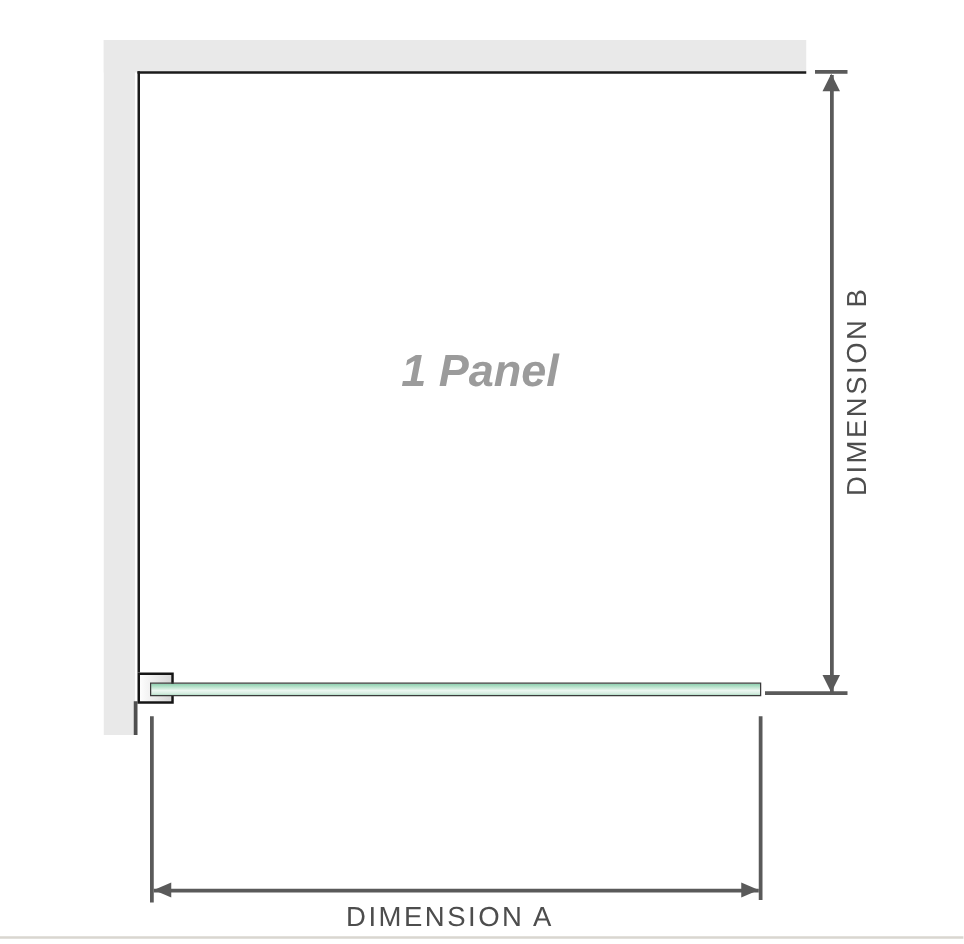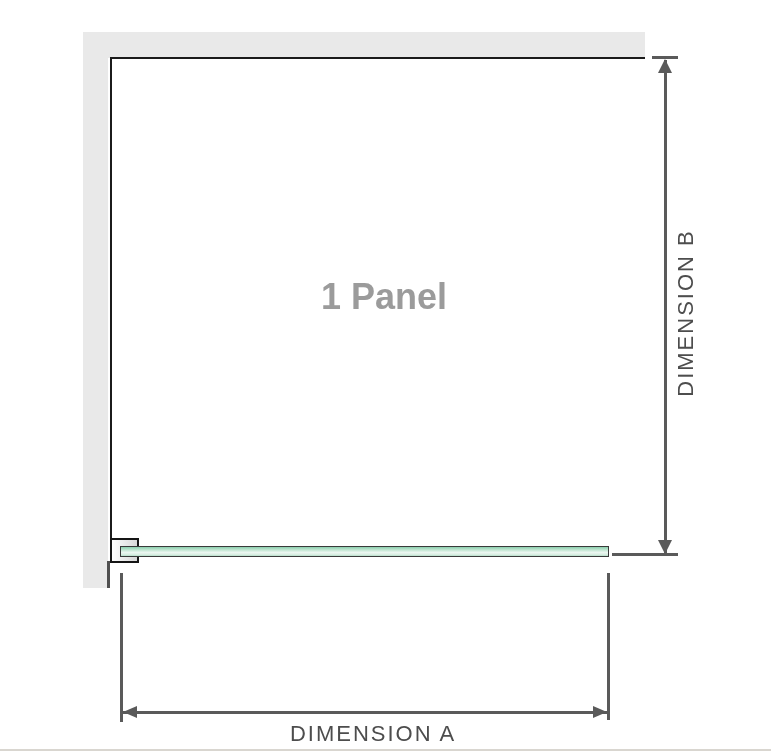"1 Panel" .panel-label { font-style: none -> italic }
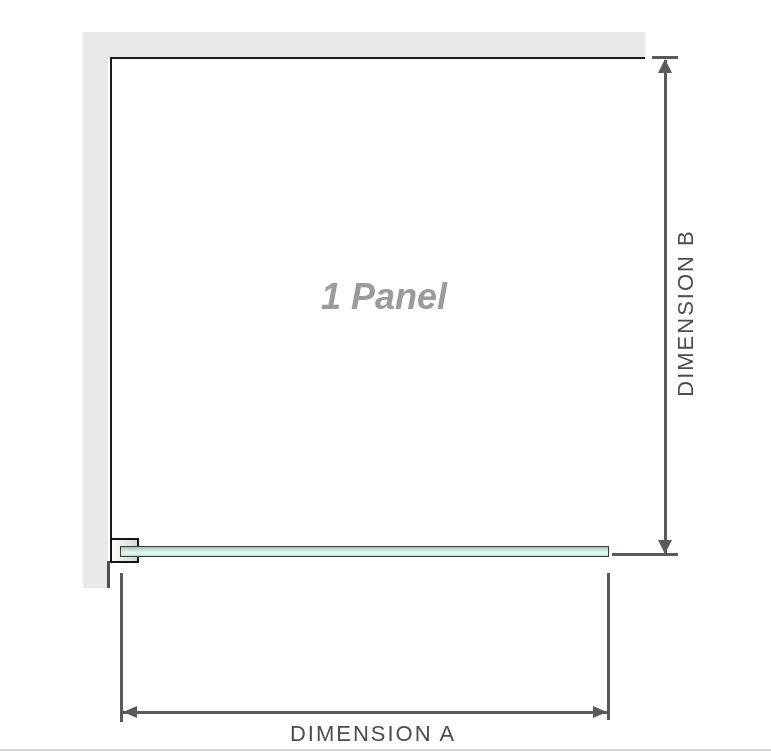"DIMENSION A" .dima-label { left: 373px -> 360px }
